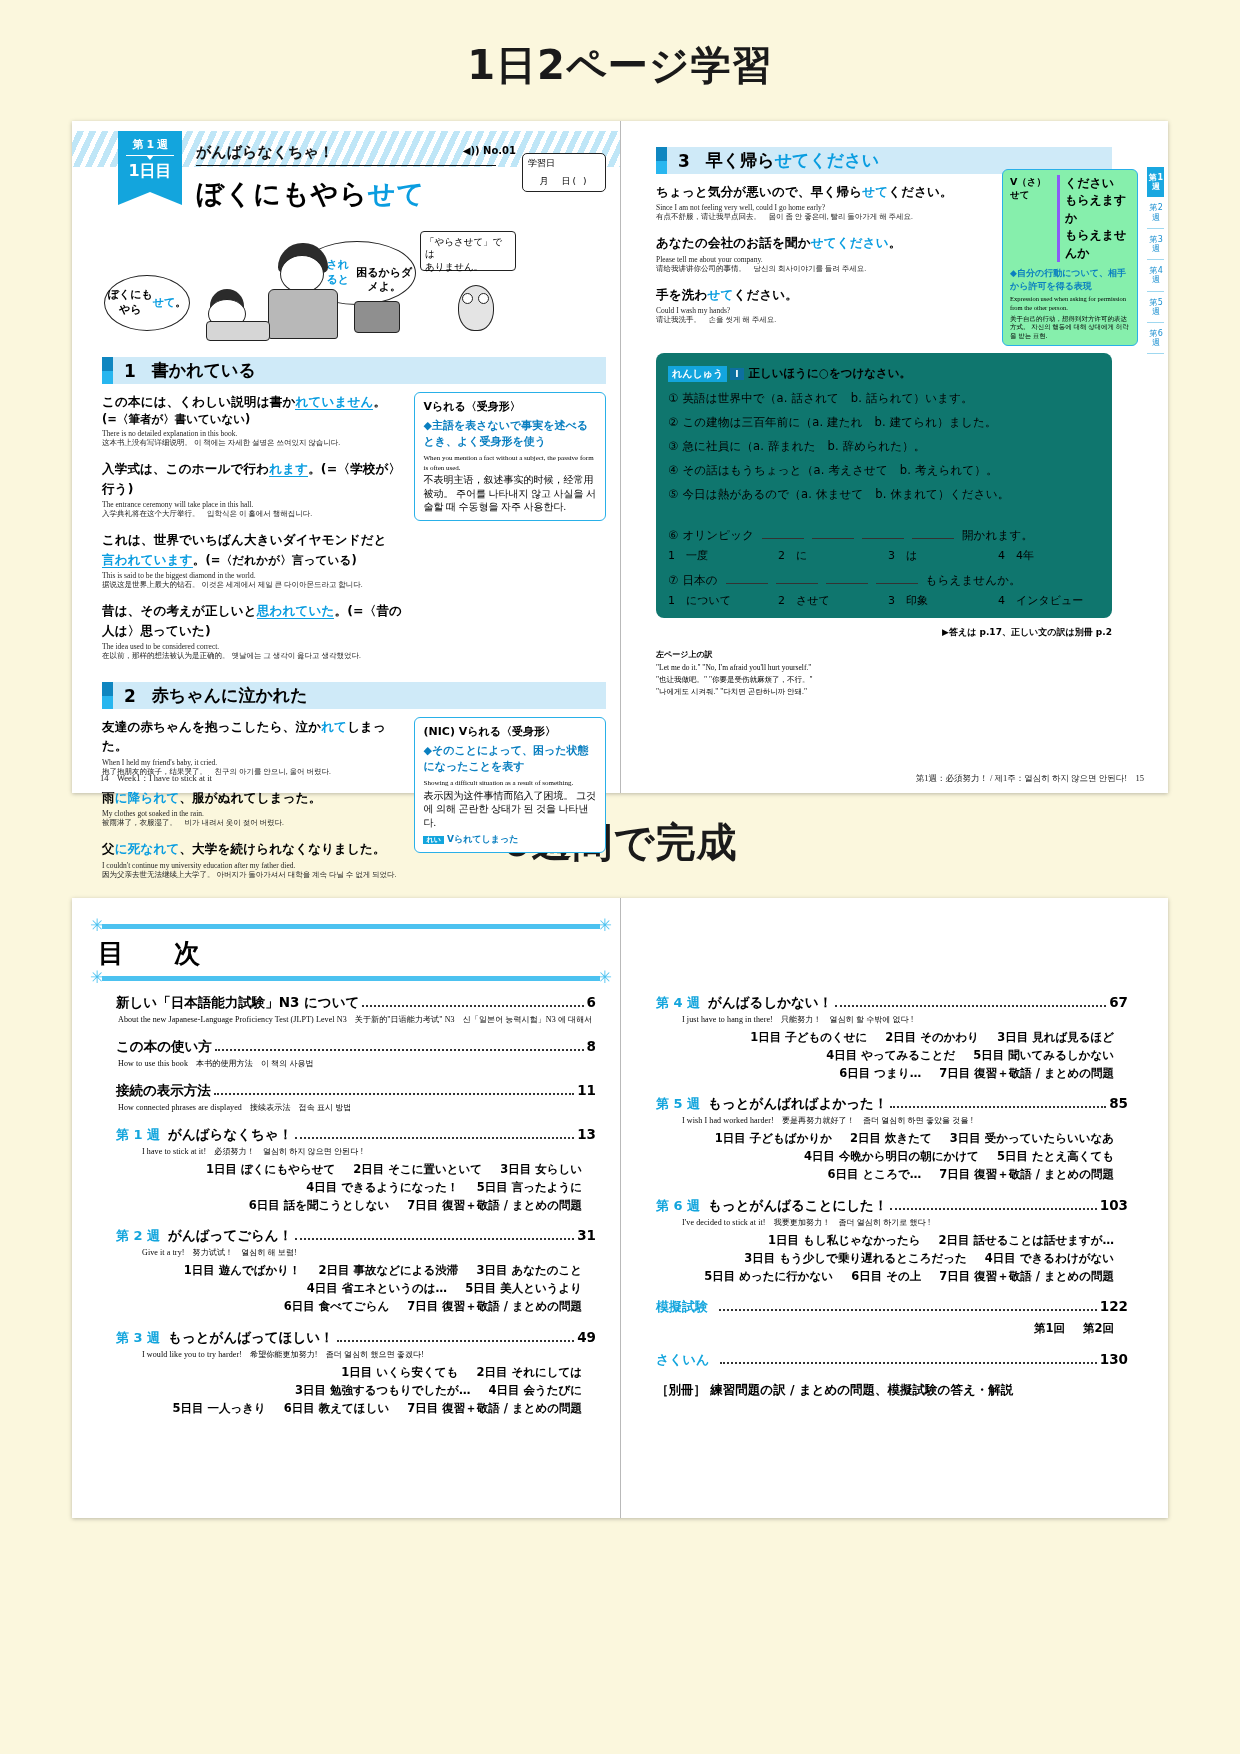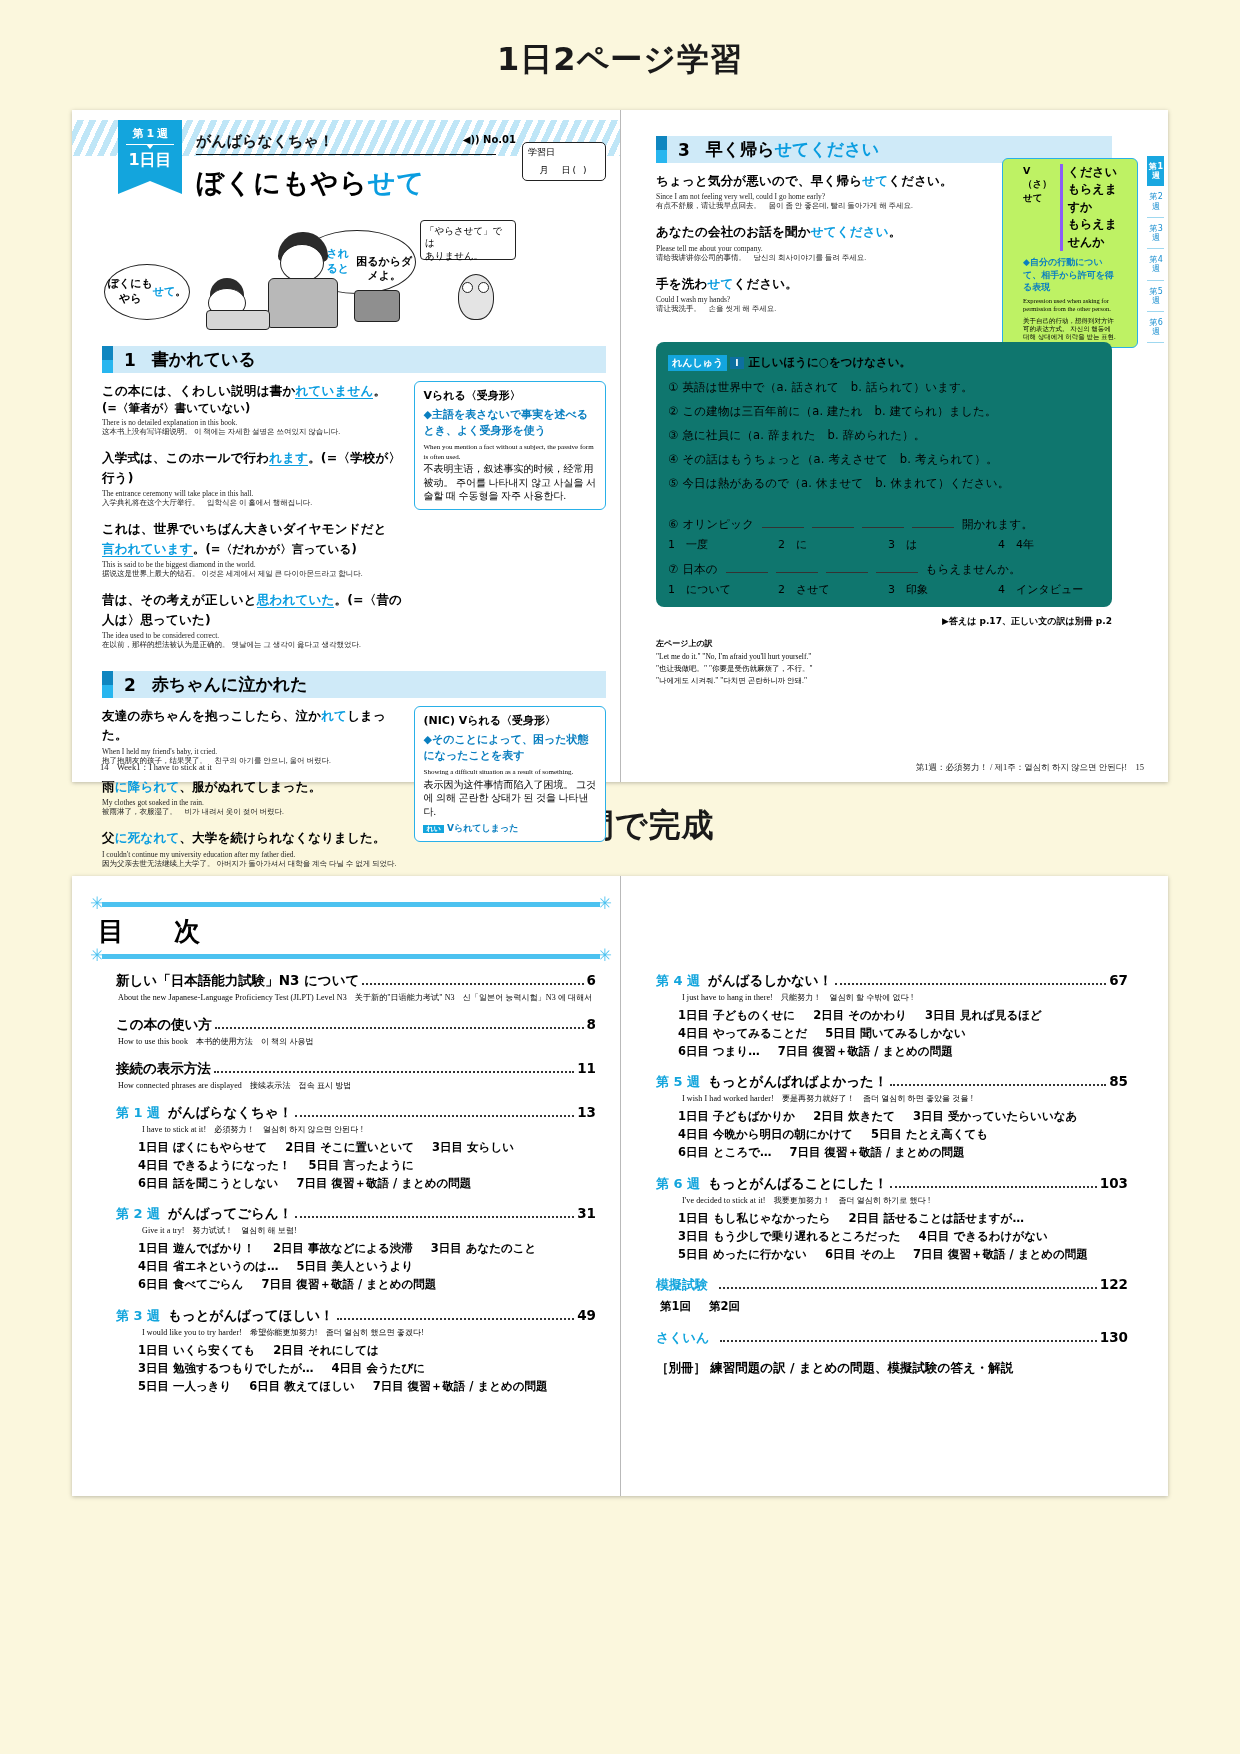"1日2ページ学習" .banner-title { font-size: 32px -> 40px }
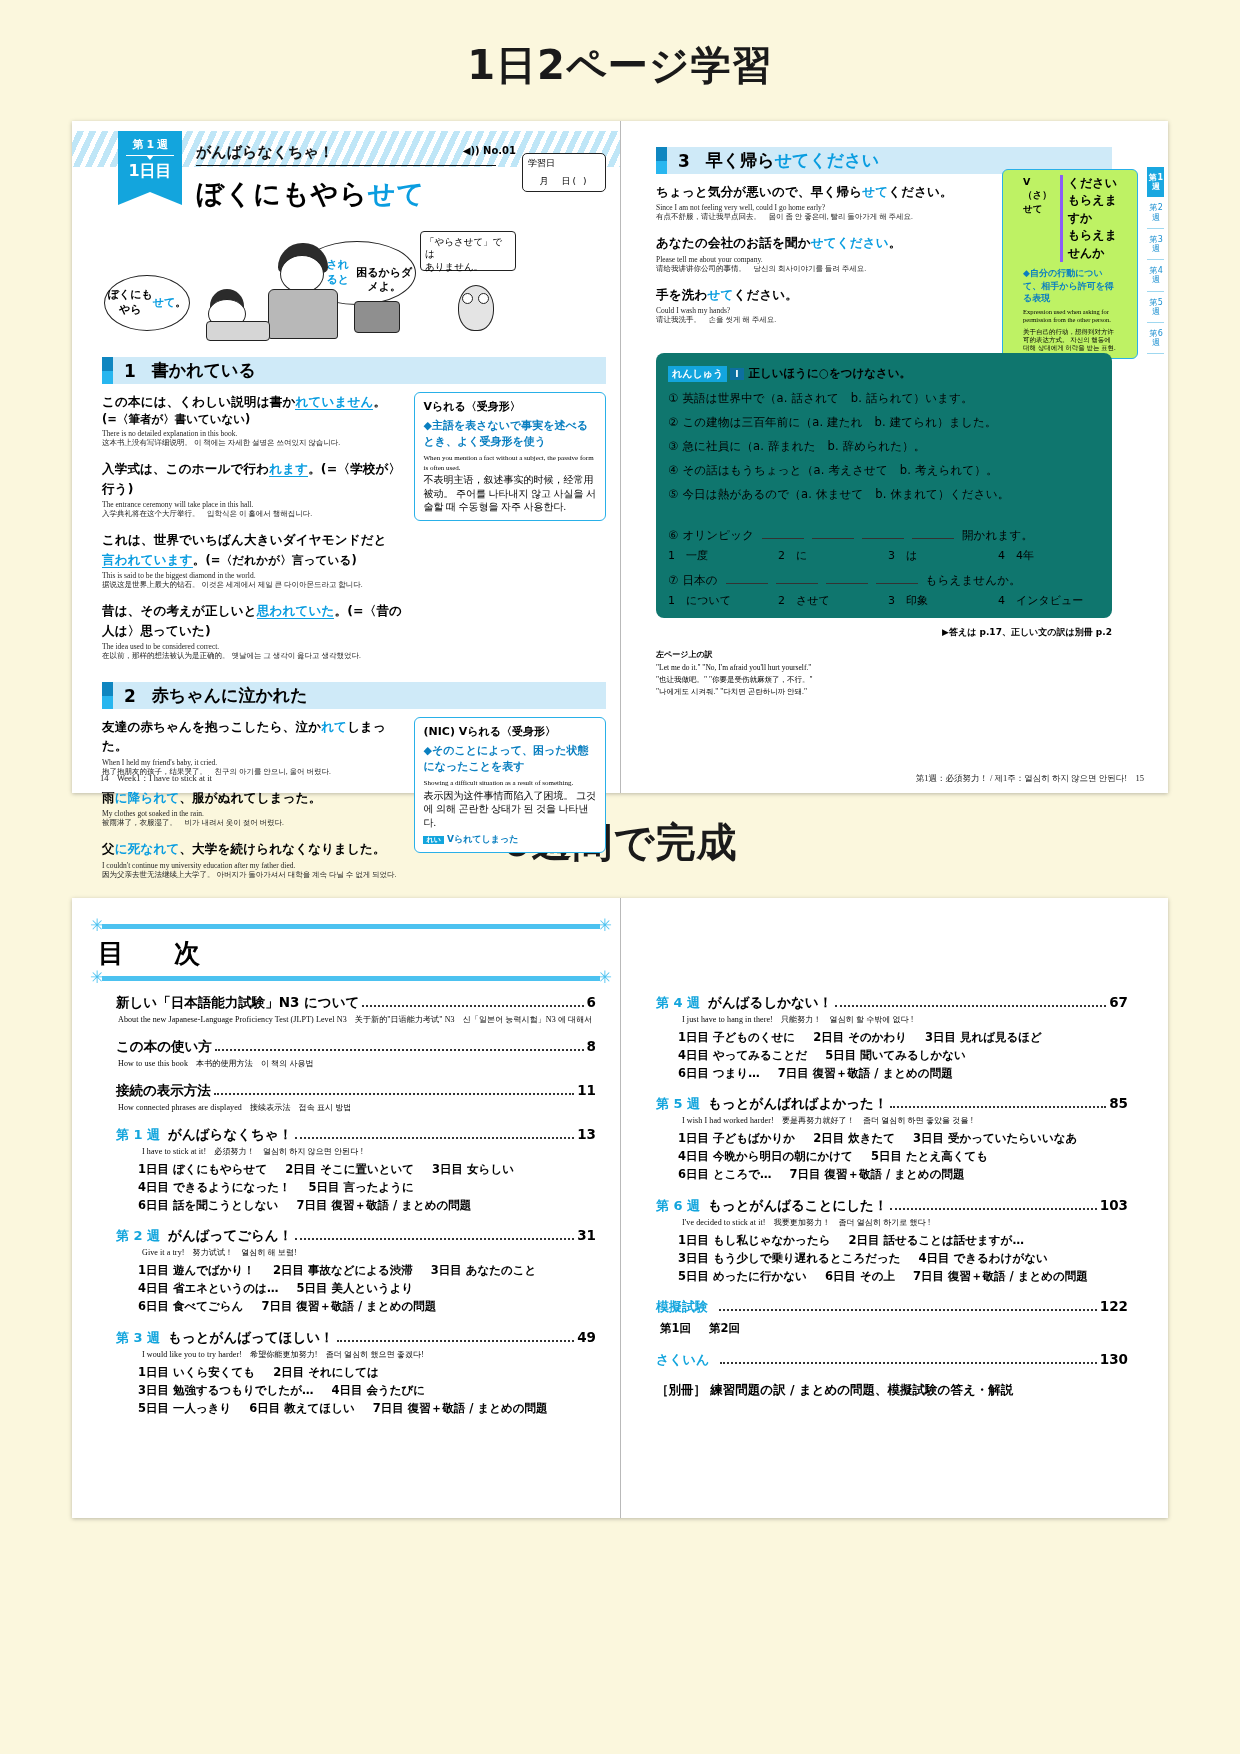"V（さ）せて" .tip-box { background: #bef264 -> #86efac; padding: 5px 20px -> 5px 7px }
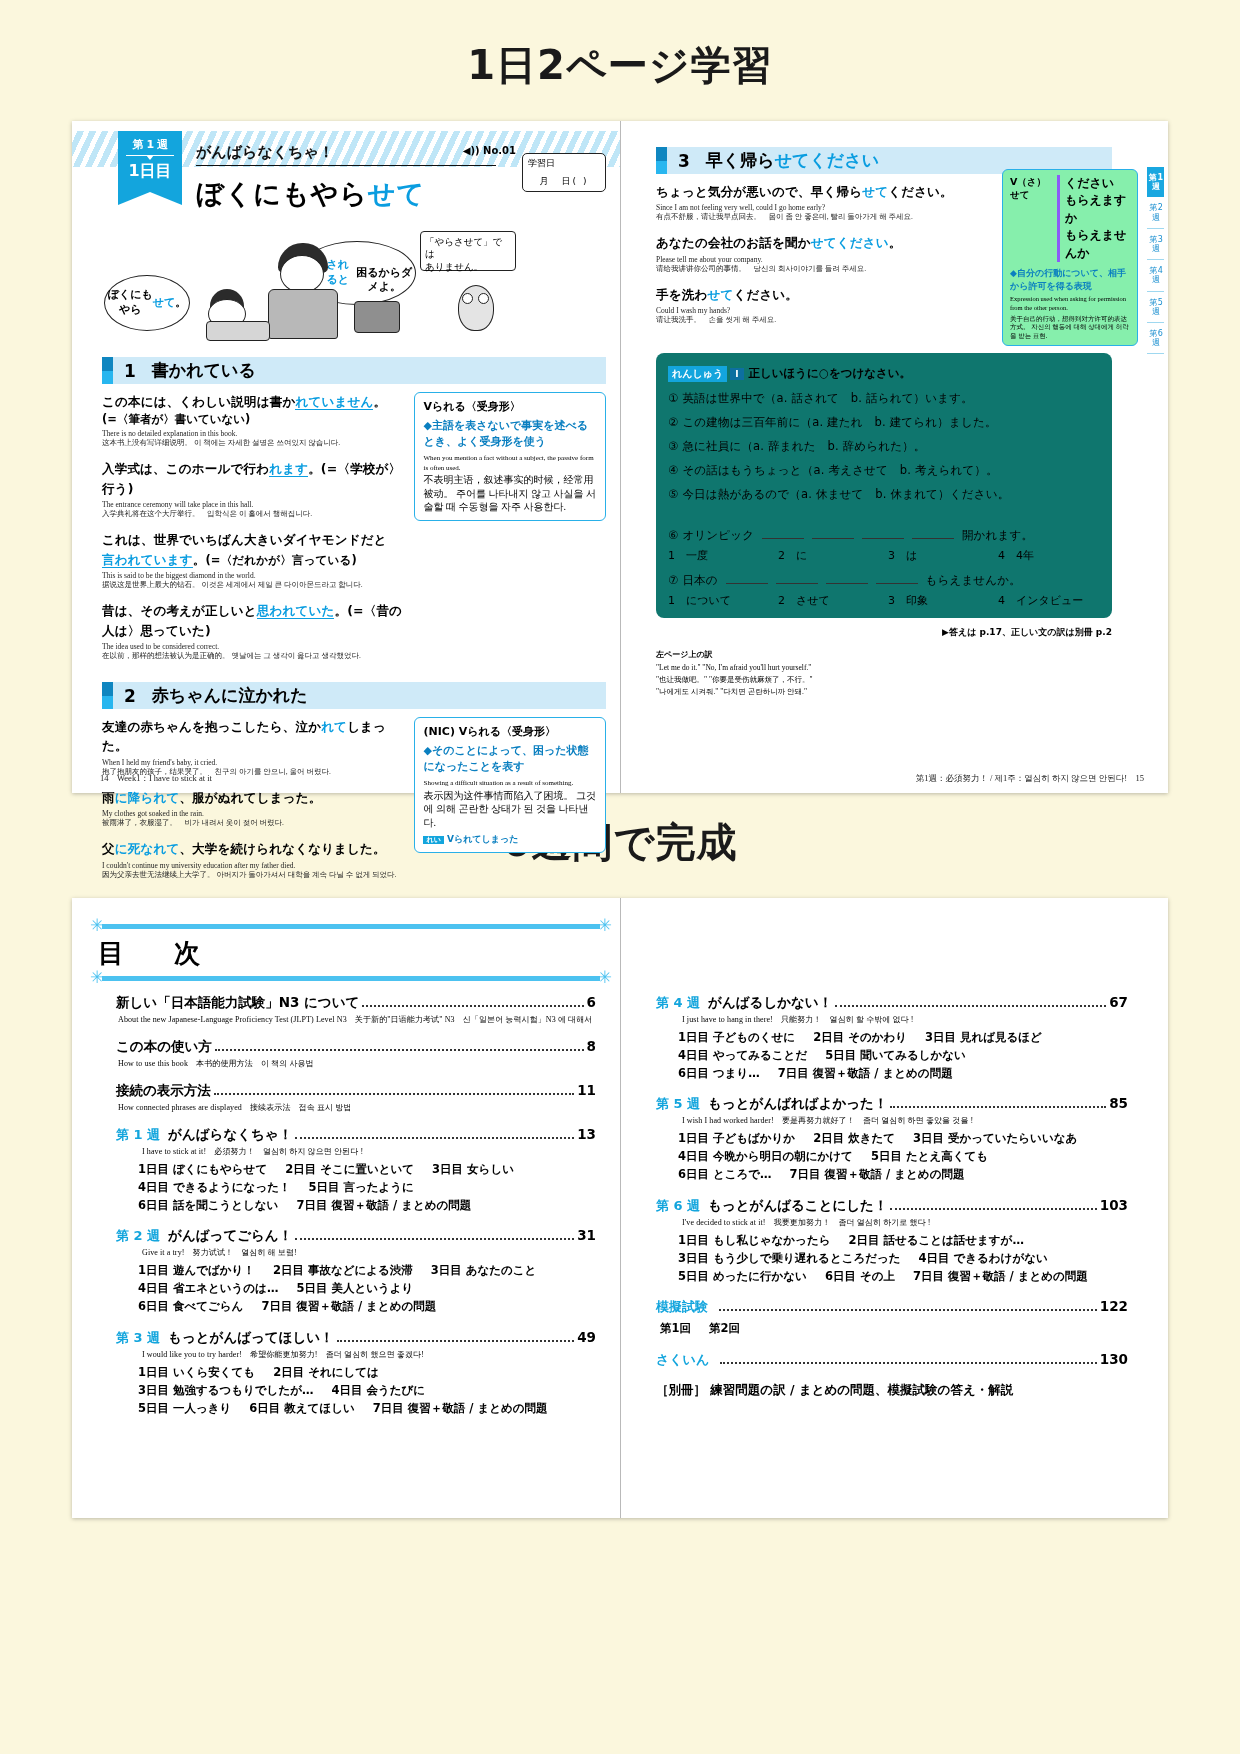"1日目 子どものくせに 2日目 そのかわり 3日目" .toc-days { text-align: none -> right }
